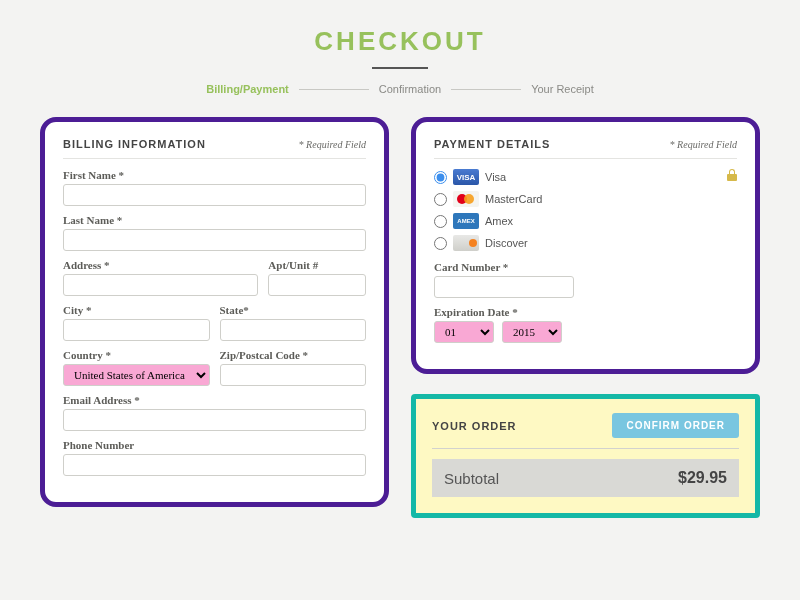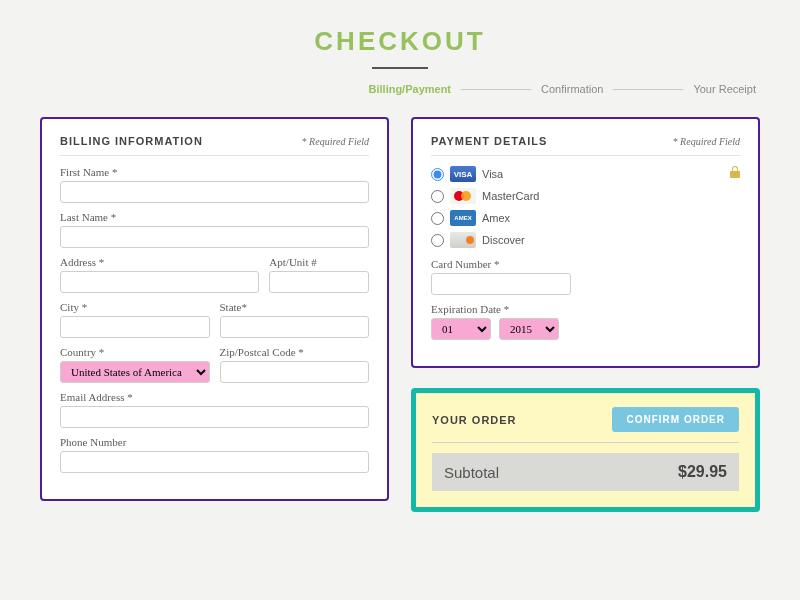"Billing/Payment" .steps { justify-content: flex-end -> center }
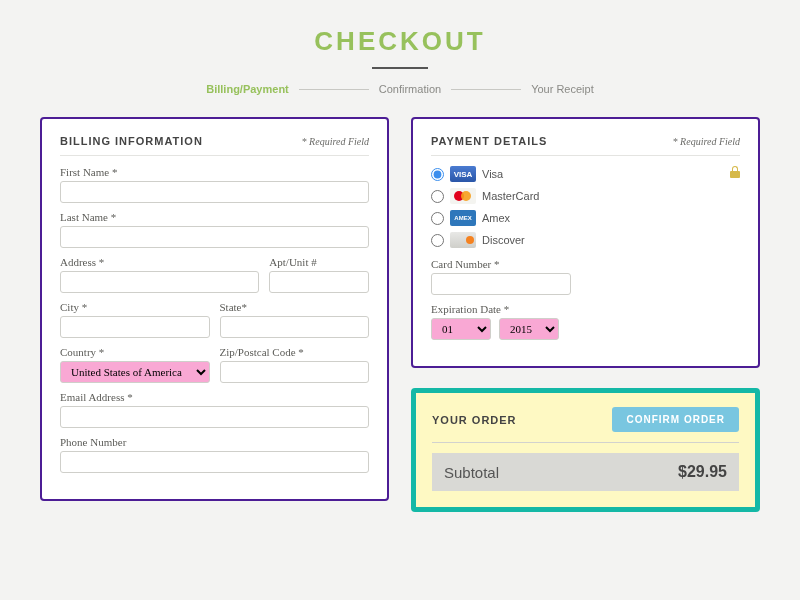"BILLING INFORMATION" .card { border: 2px solid #4c1d95 -> 5px solid #4c1d95; border-radius: 4px -> 16px }
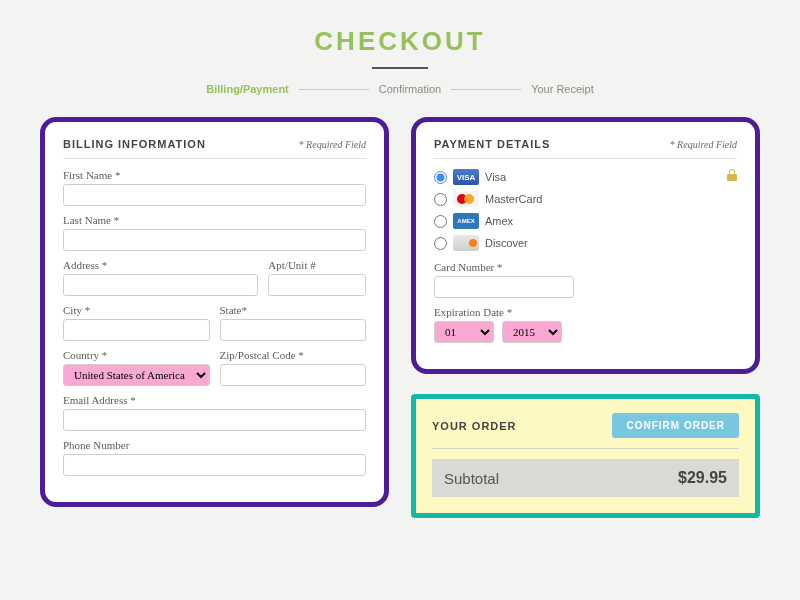"First Name *" .field label { font-weight: none -> bold }
